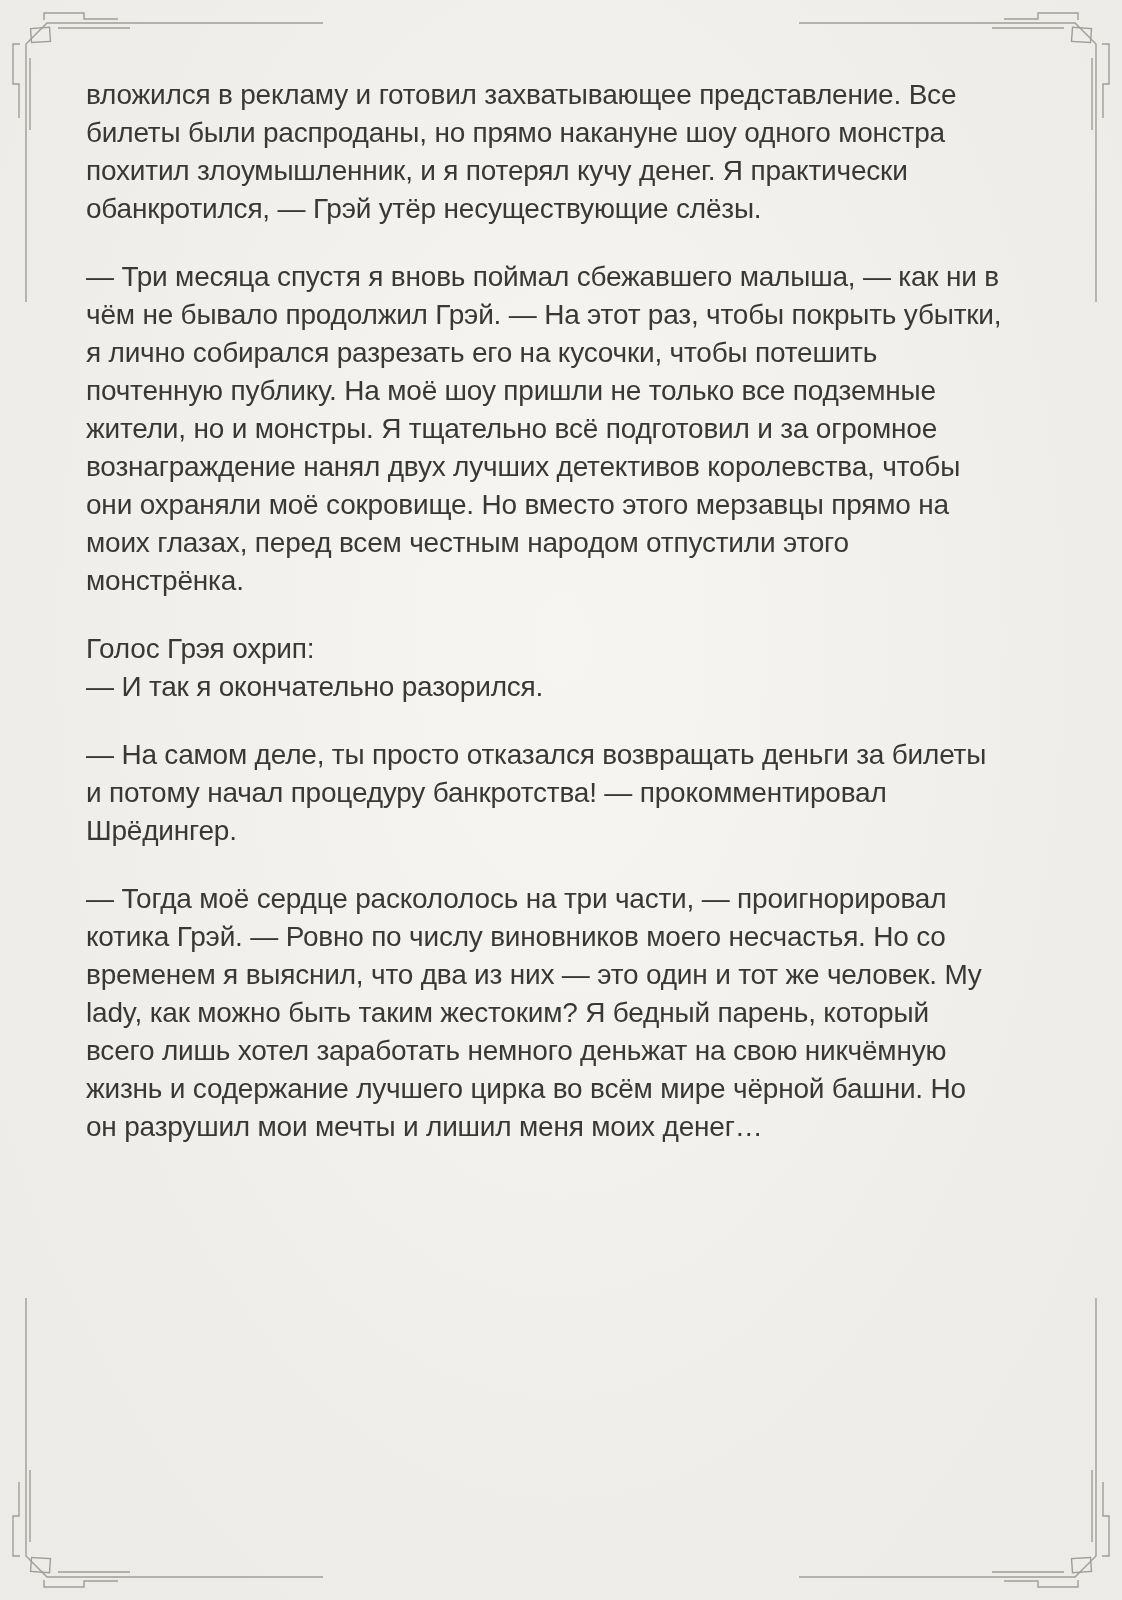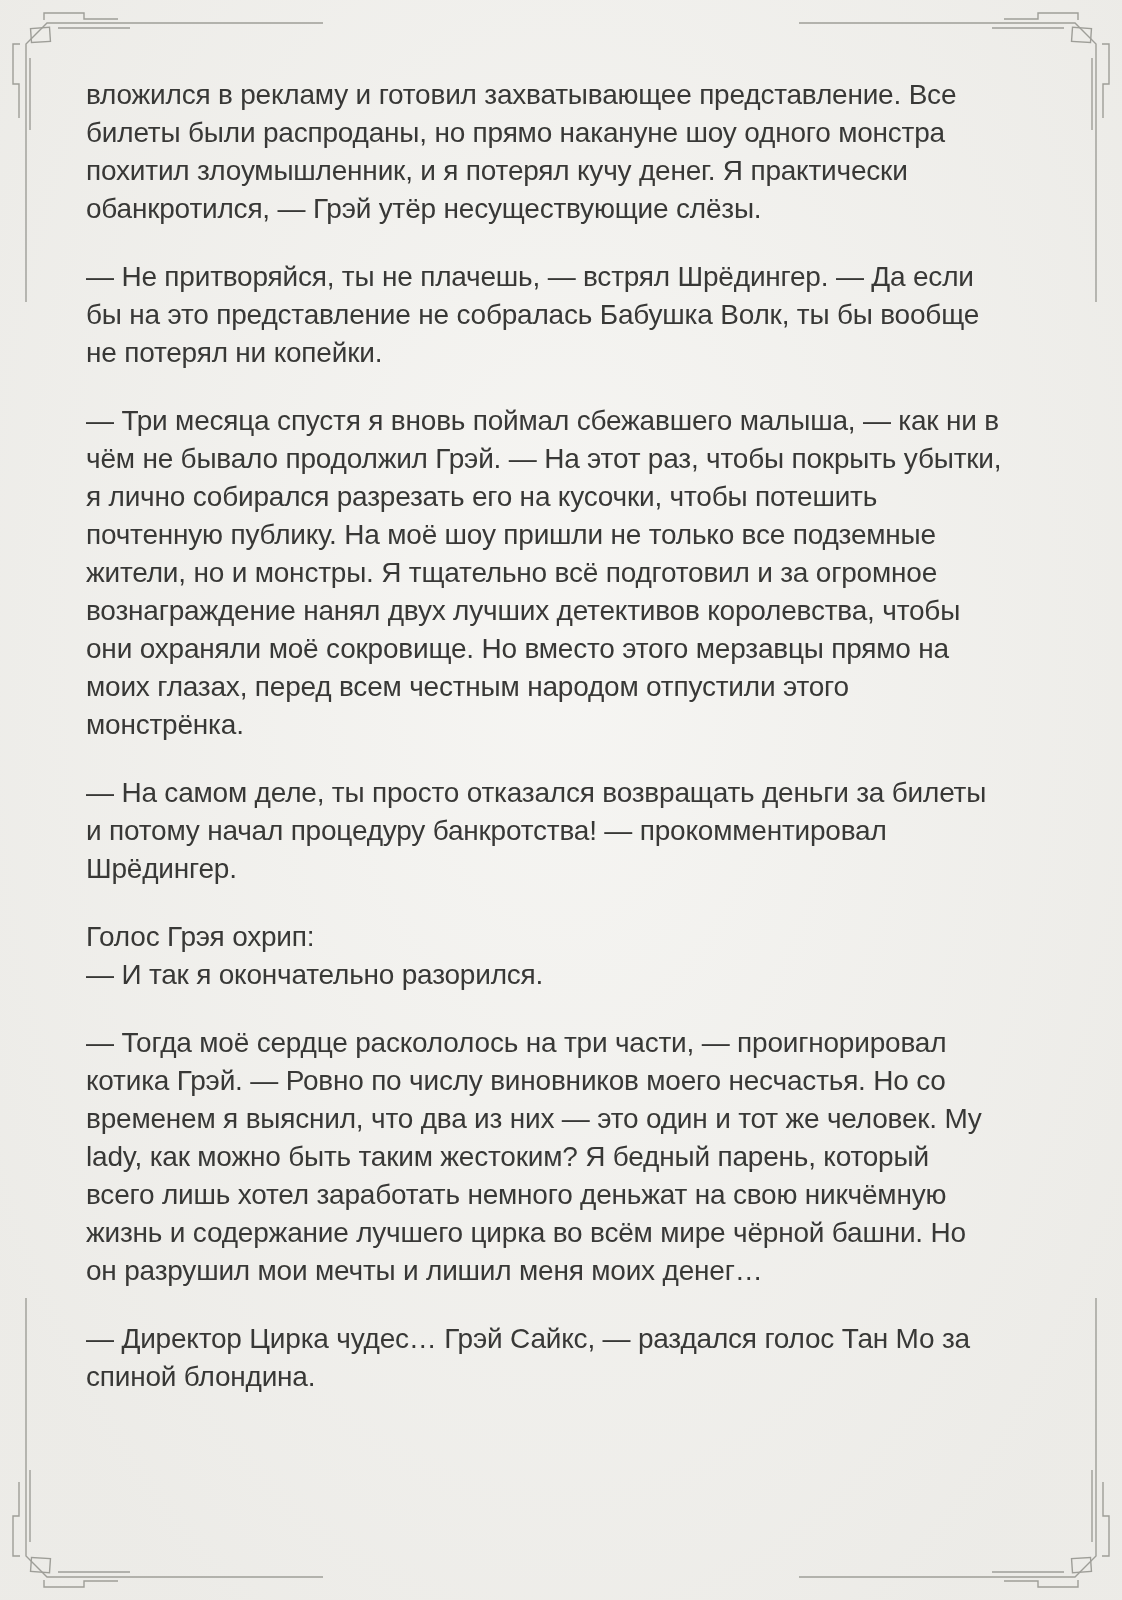"— Не притворяйся, ты не" p { html: <p>— Не притворяйся, ты не плачешь, — встрял Шрёдингер. — Да если бы на это представление не собралась Бабушка Волк, ты бы вообще не потерял ни копейки.</p> -> none }
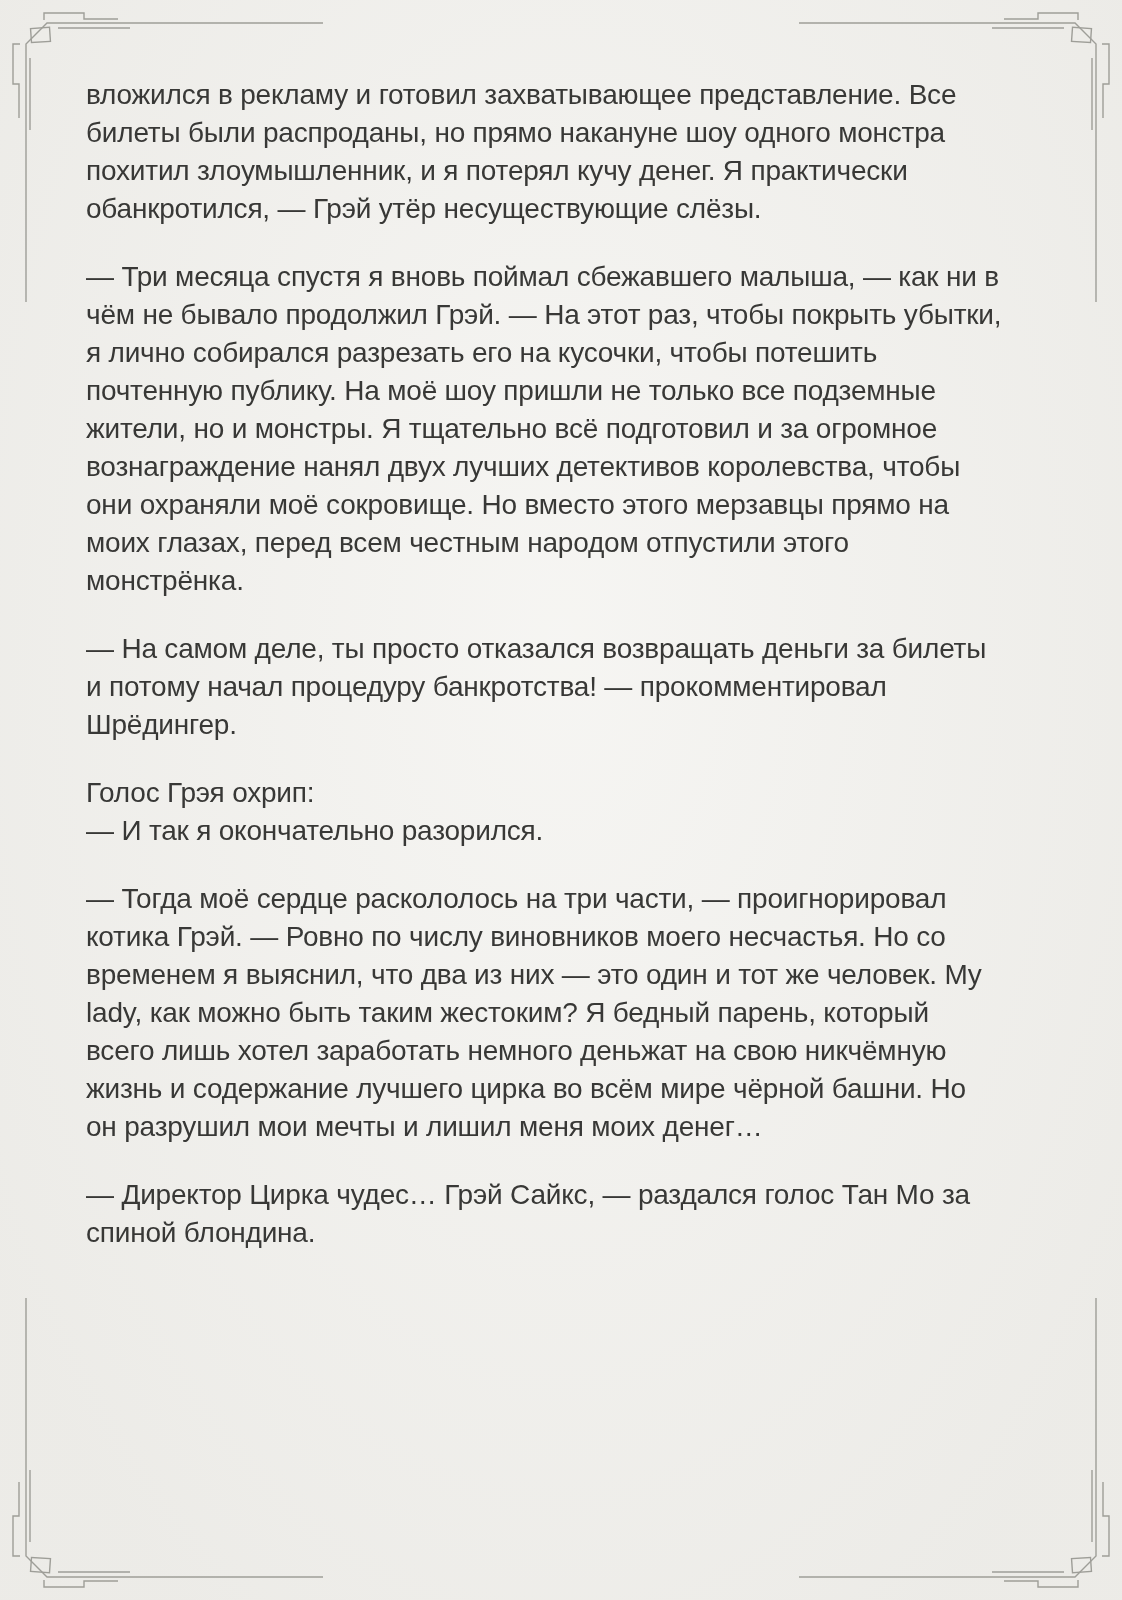"— На самом деле, ты" p { order: before "Голос Грэя охрип:" -> after "Голос Грэя охрип:" }
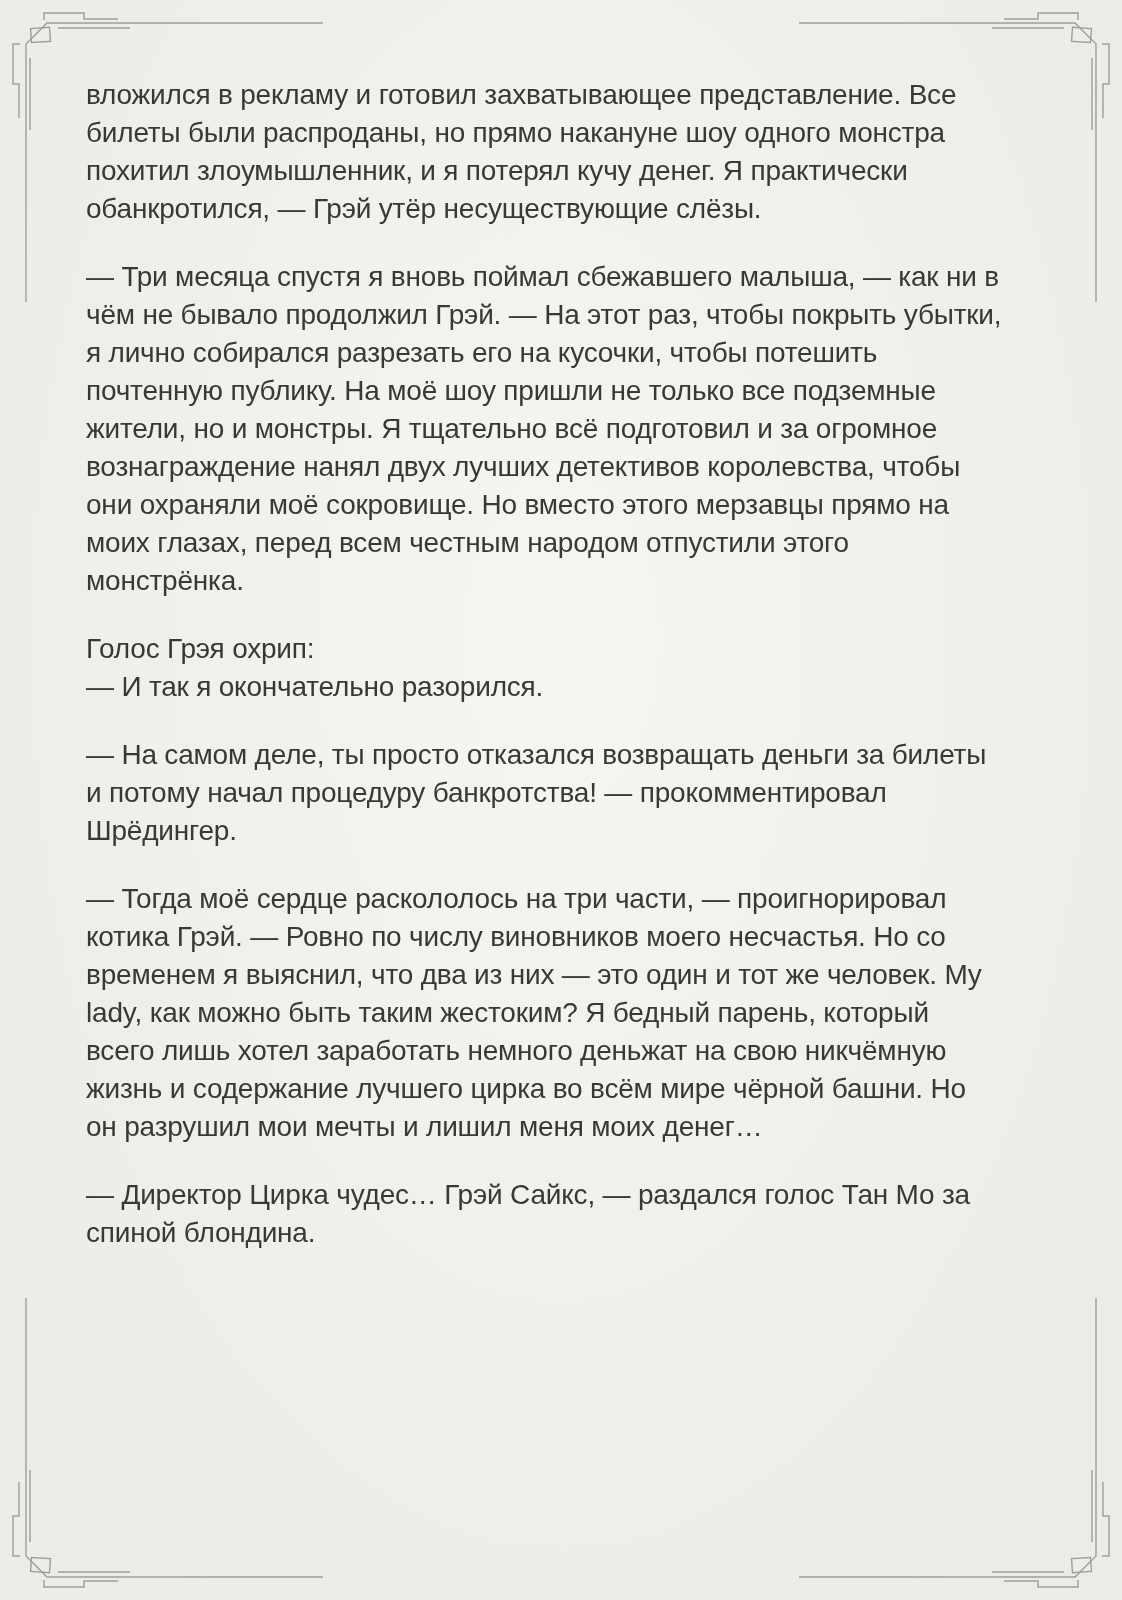"— Директор Цирка чудес… Грэй" p { html: <p>— Директор Цирка чудес… Грэй Сайкс, — раздался голос Тан Мо за спиной блондина.</p> -> none }
